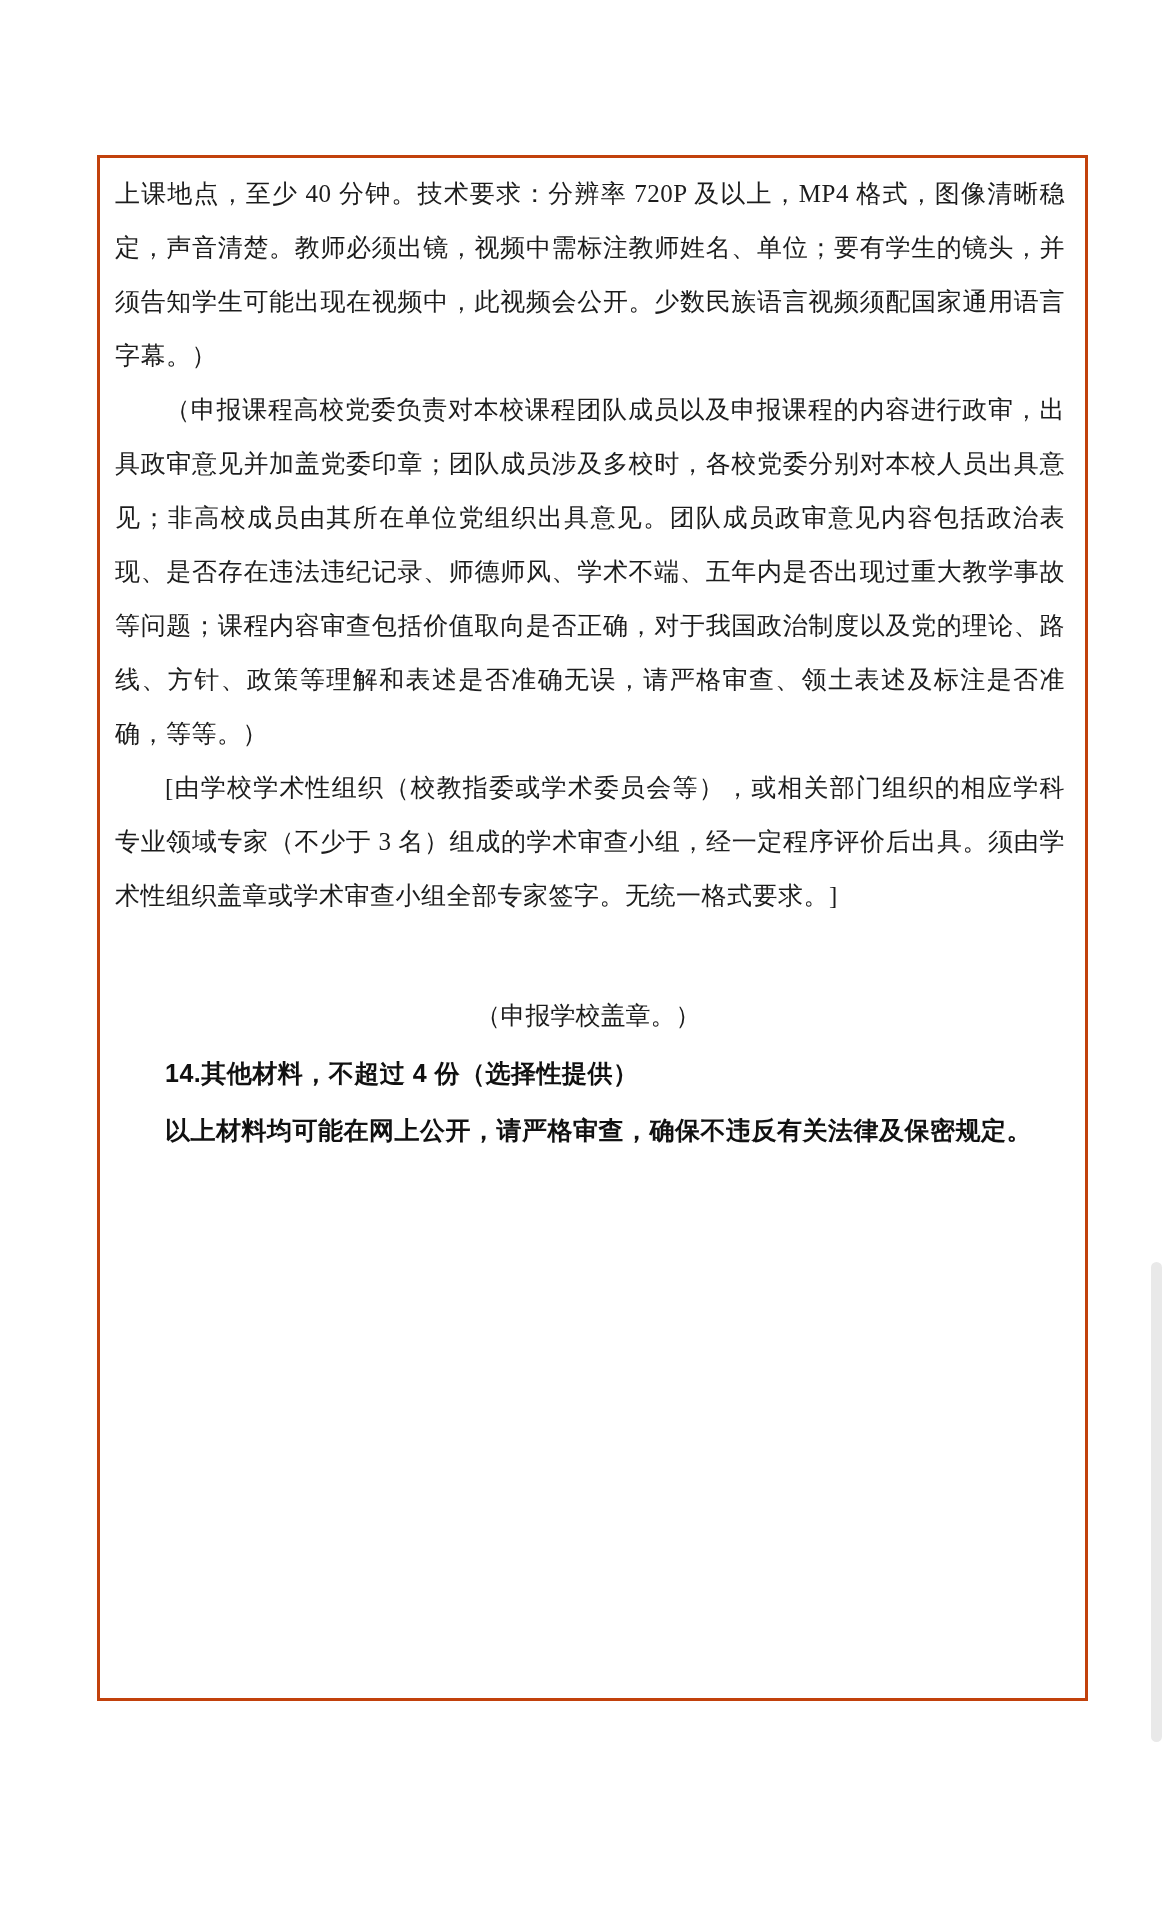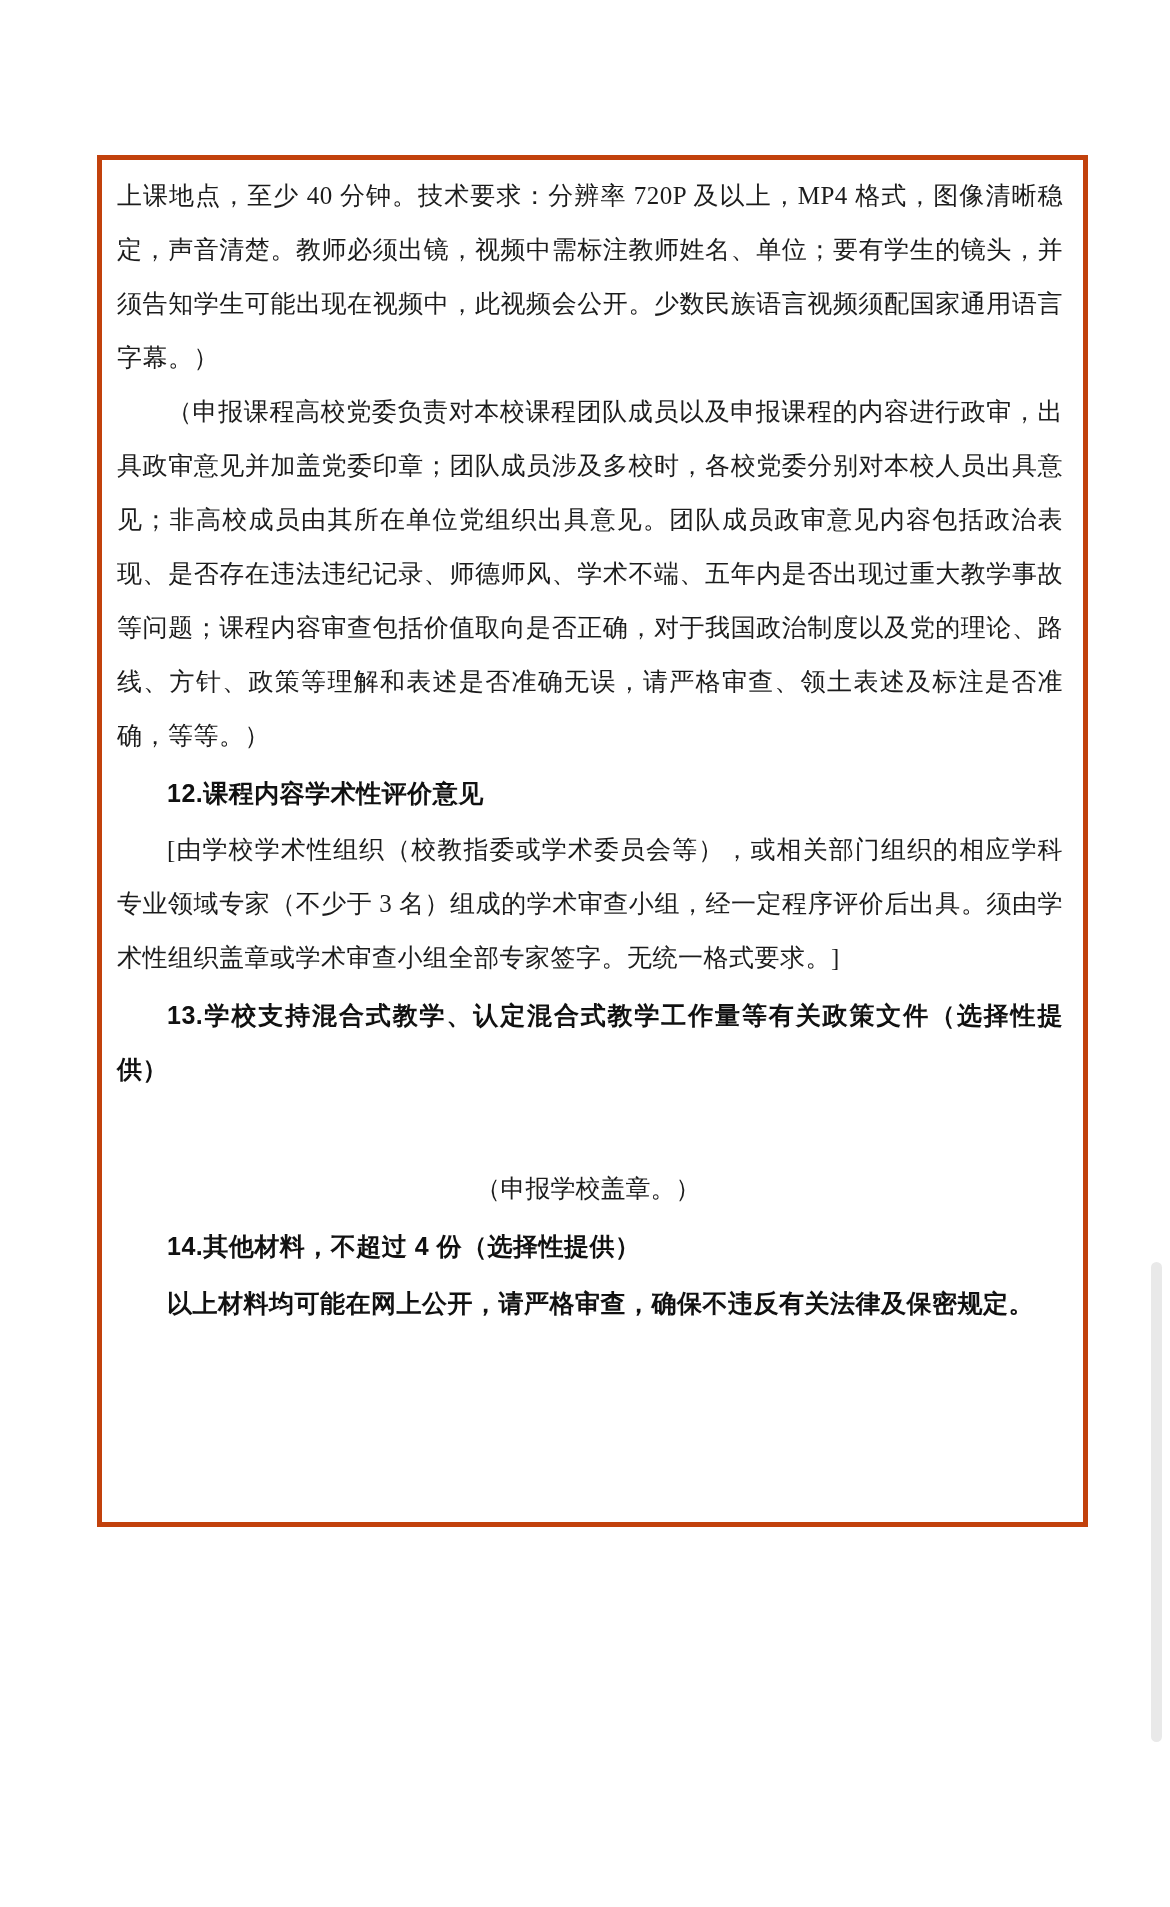"上课地点，至少 40 分钟。技术要求：分辨率 720P 及以上，MP4" .doc-box { border: 5px solid #c2410c -> 3px solid #c2410c; height: 1372px -> 1546px }
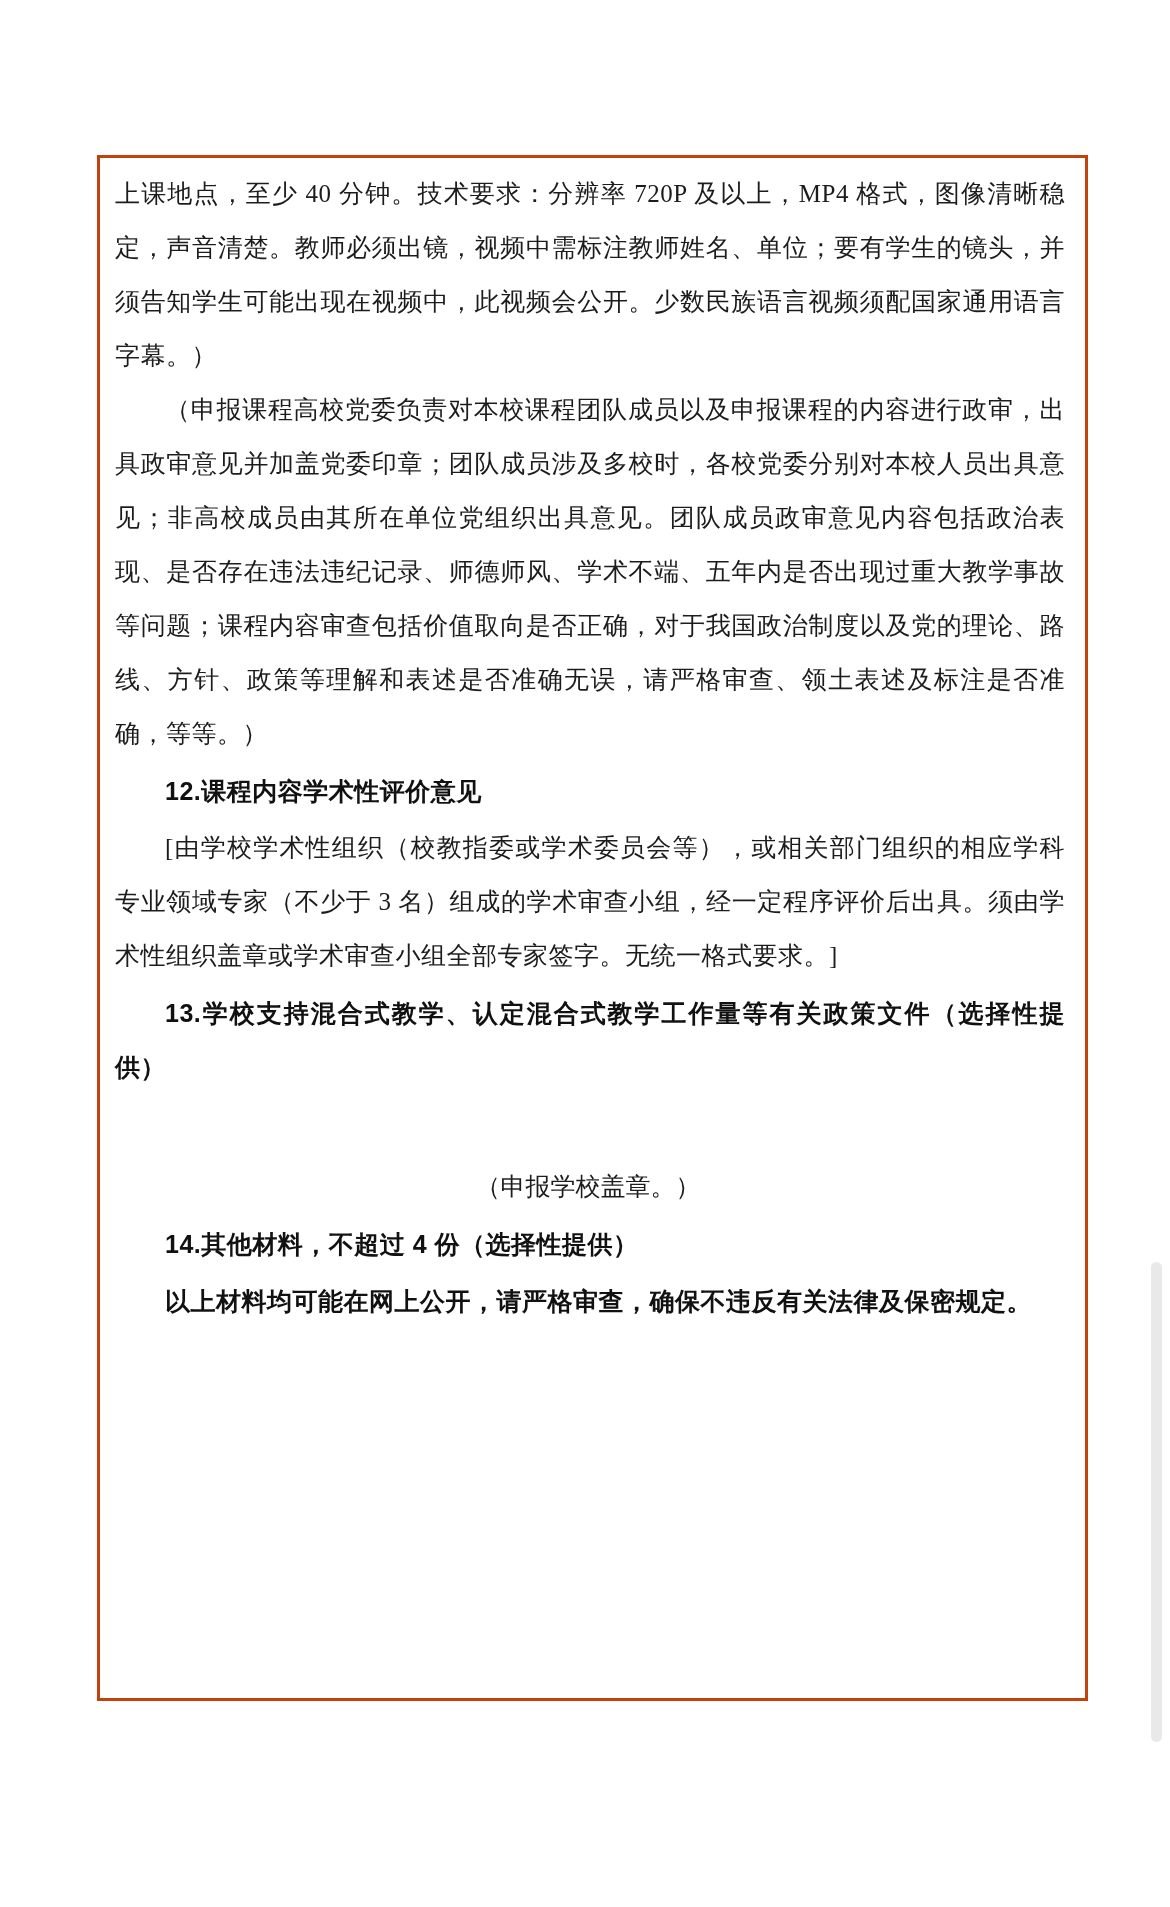"12.课程内容学术性评价意见" p.para { html: <p>12.课程内容学术性评价意见</p> -> none }
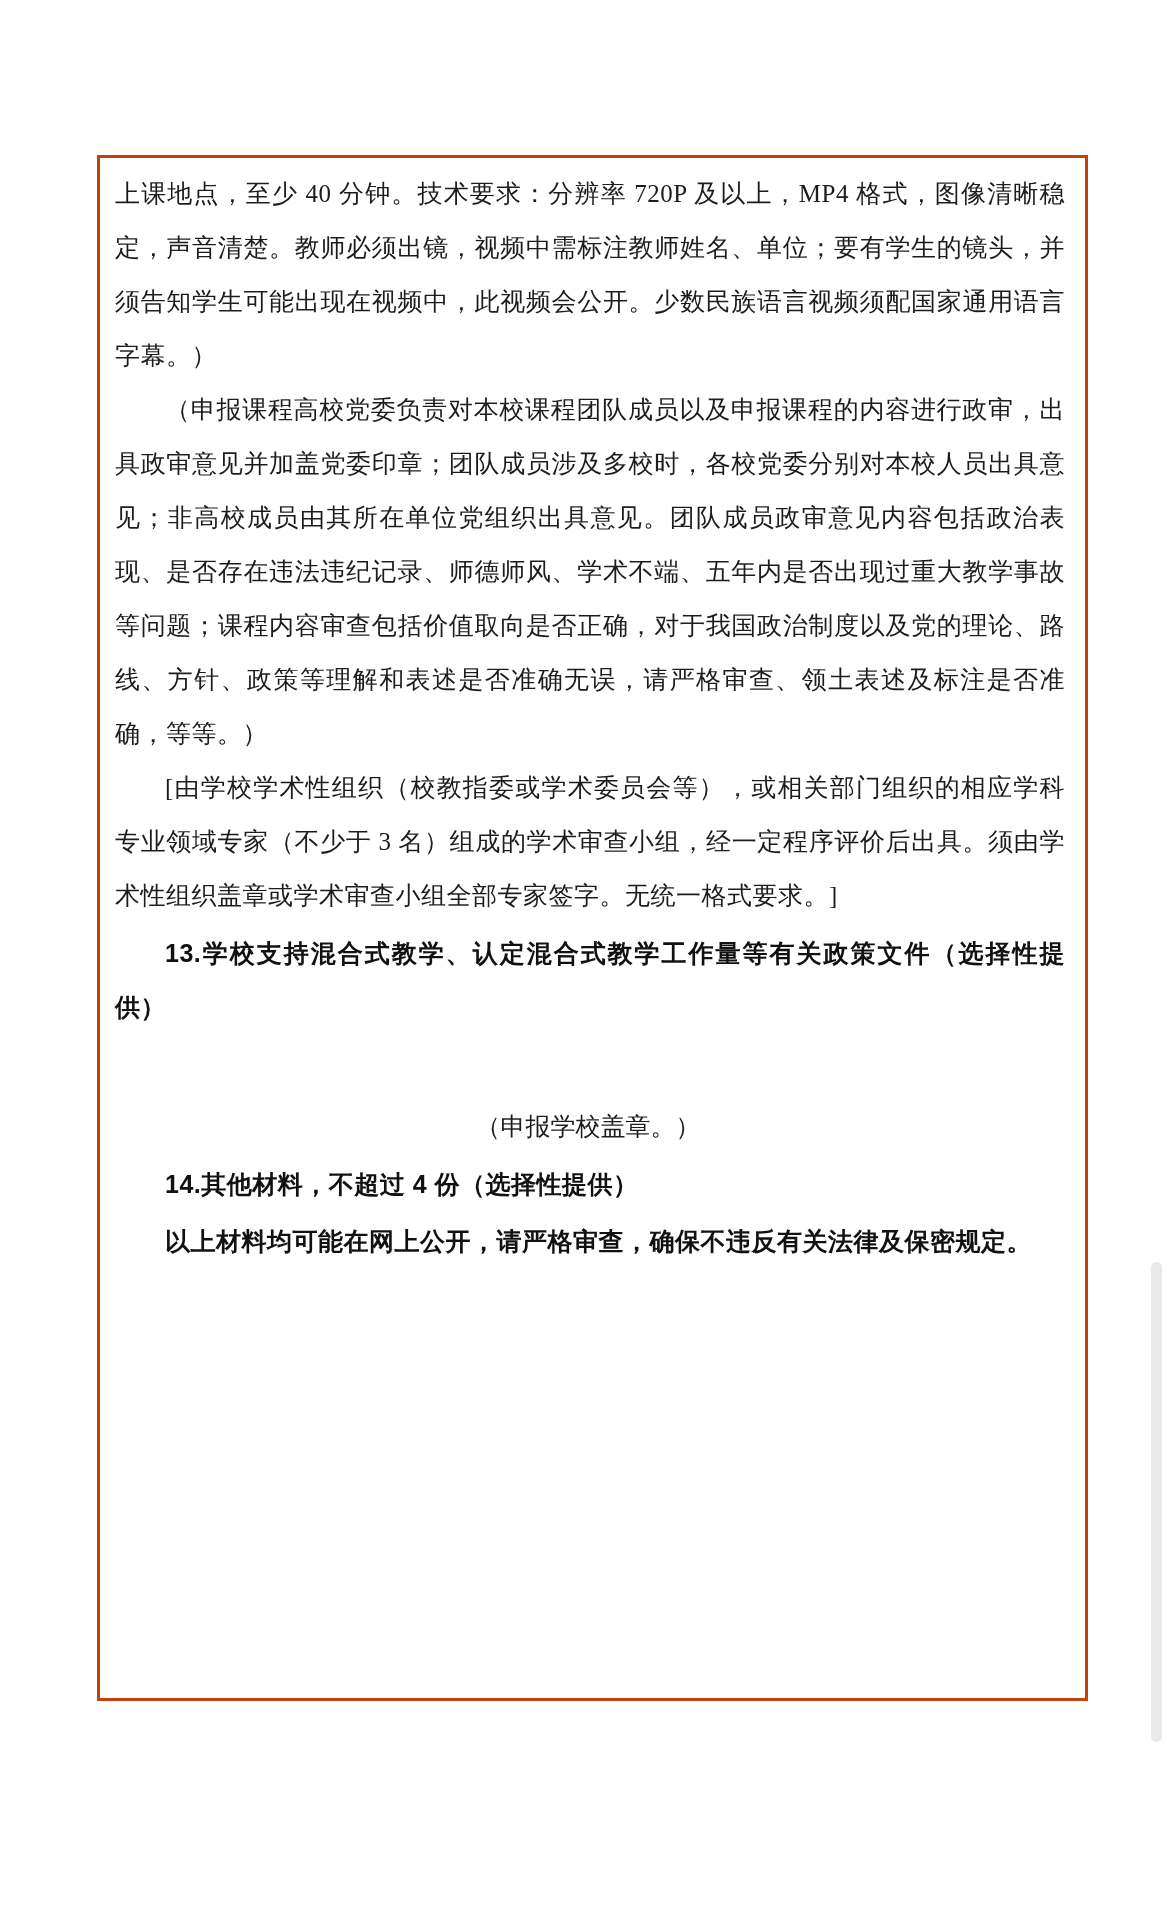"13.学校支持混合式教学、认定混合式教学工作量等有关政策文件（选择性提供）" p.para { html: <p>13.学校支持混合式教学、认定混合式教学工作量等有关政策文件（选择性提供）</p> -> none }
